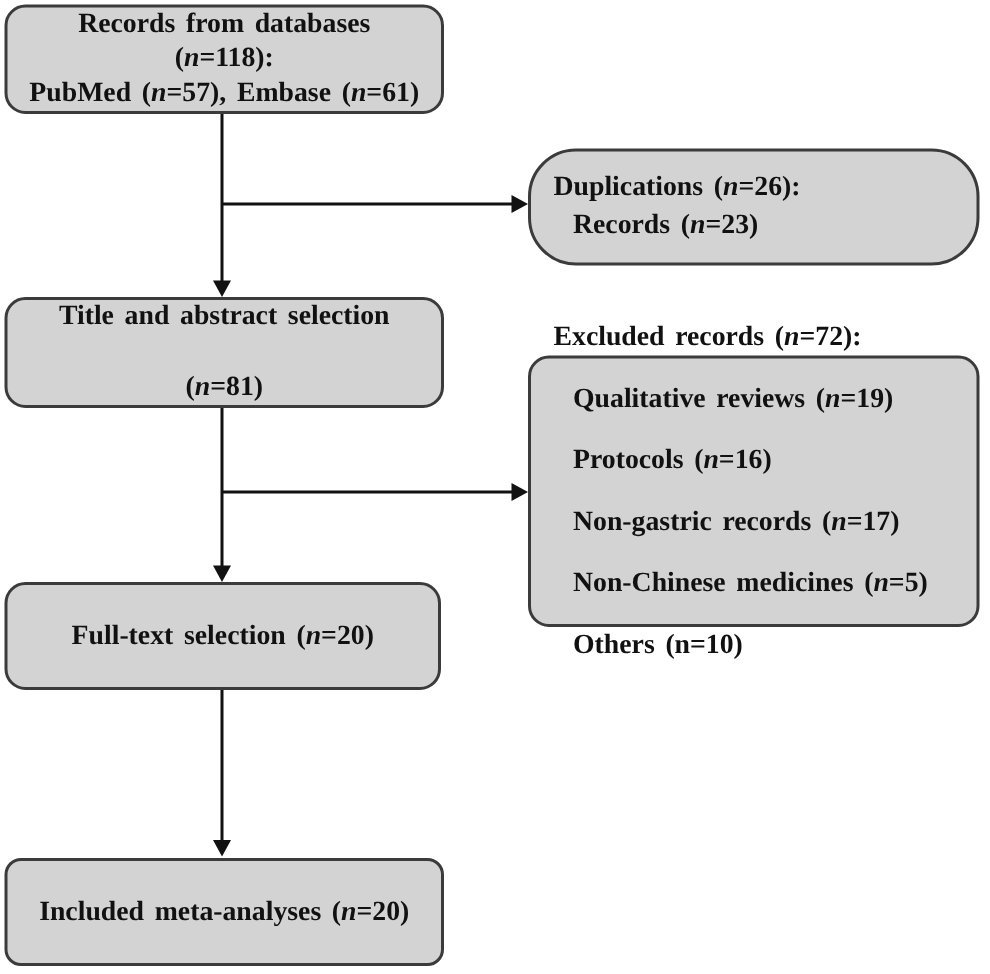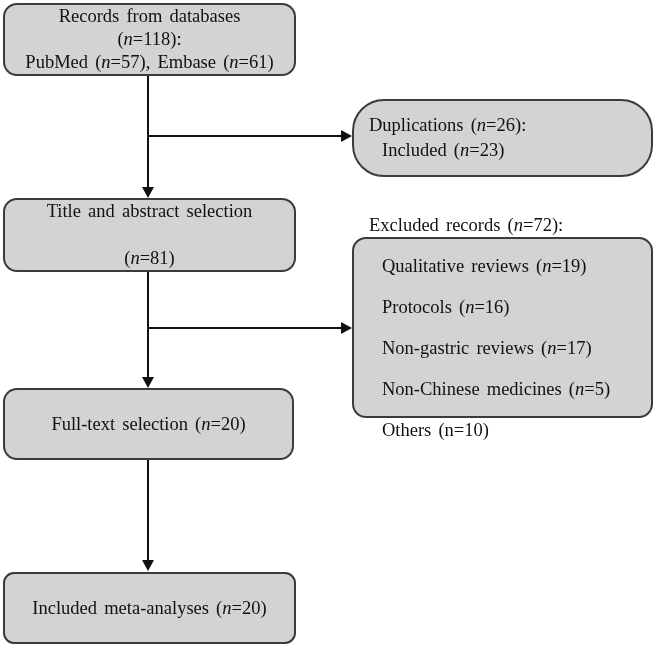"Records from databases" .canvas { font-weight: normal -> bold }
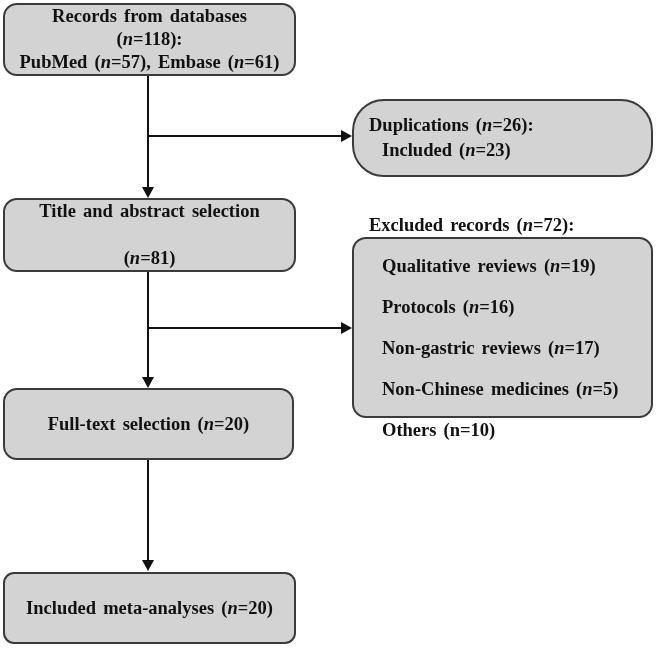"Included (" span { text: Included -> Records }
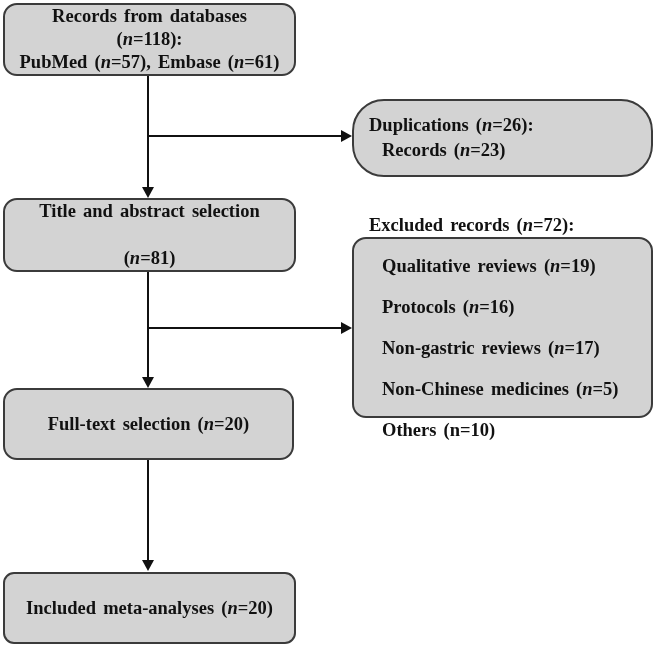"Non-gastric reviews (" span { text: reviews -> records }
